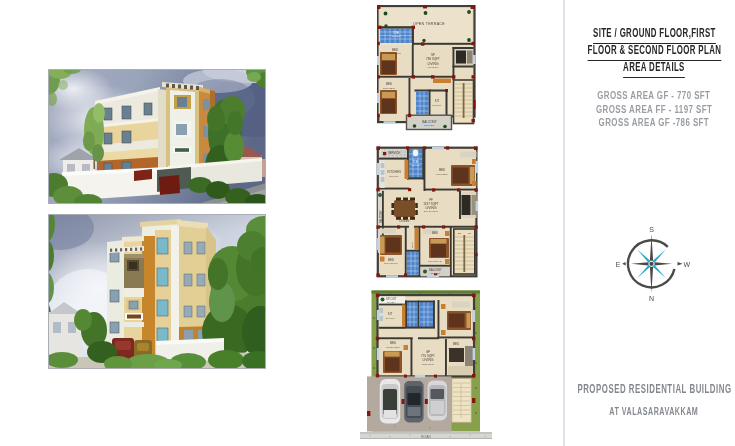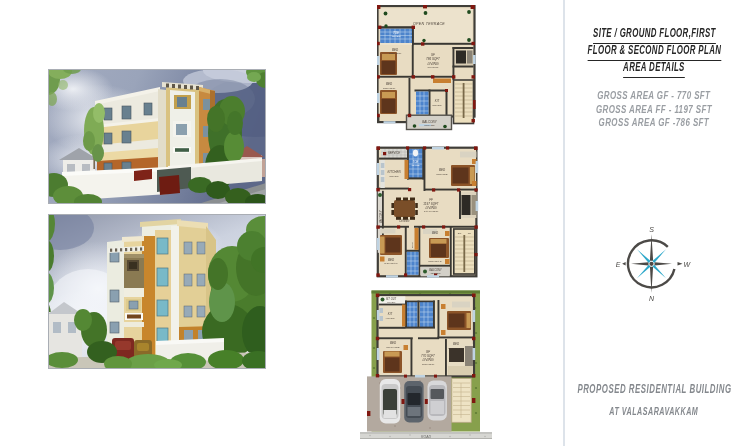"SITE / GROUND FLOOR,FIRST" #page { font-style: italic -> none }
